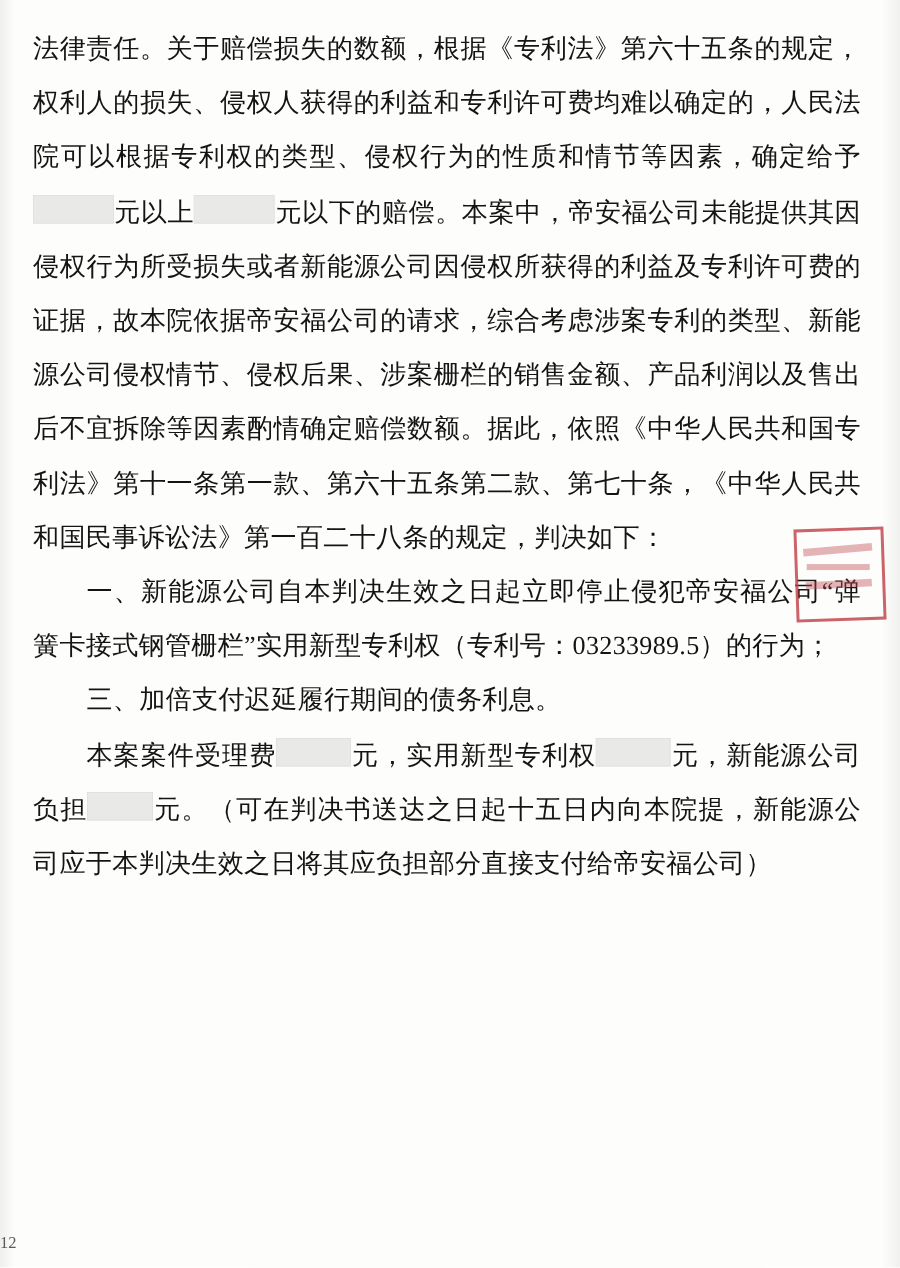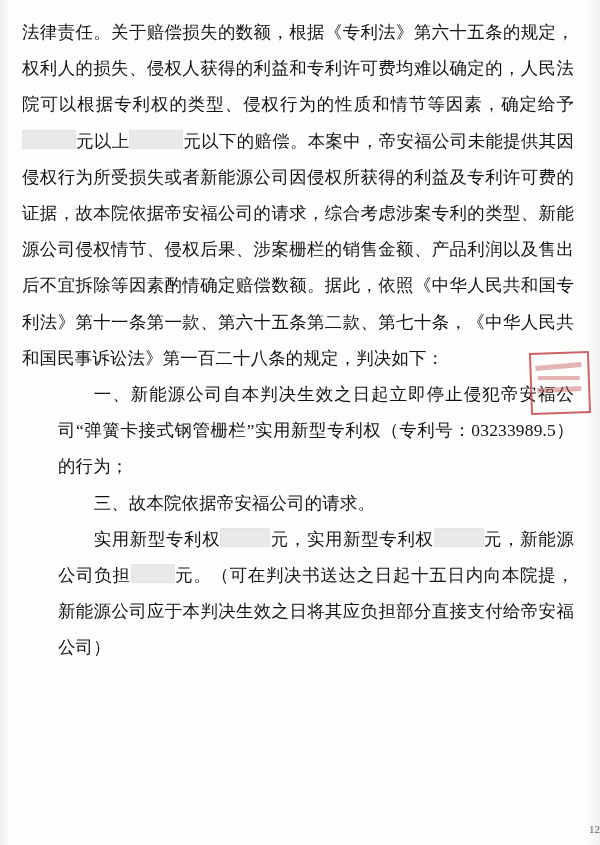"一、新能源公司自本判决生效之日起立即停止侵犯帝安福公司“弹簧卡接式钢管栅栏”实用" .para.indent { margin-left: 36px -> none }
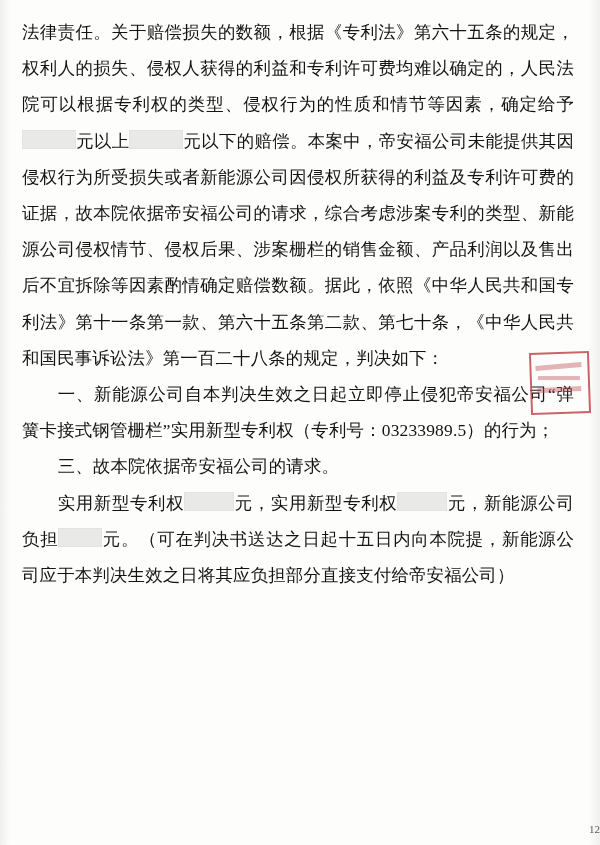"三、故本院依据帝安福公司的请求。" span { text: 故本院依据帝安福公司的请求 -> 加倍支付迟延履行期间的债务利息 }
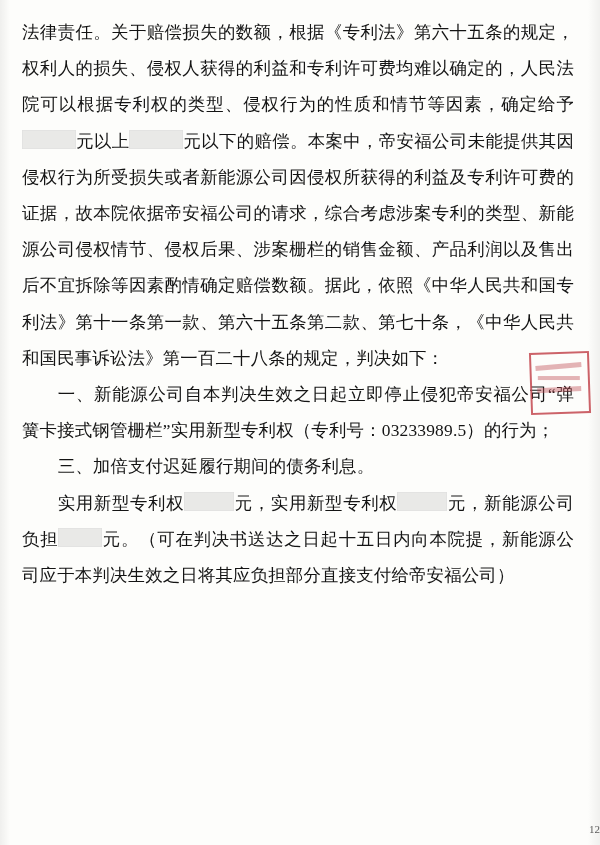"实用新型专利权" span { text: 实用新型专利权 -> 本案案件受理费 }
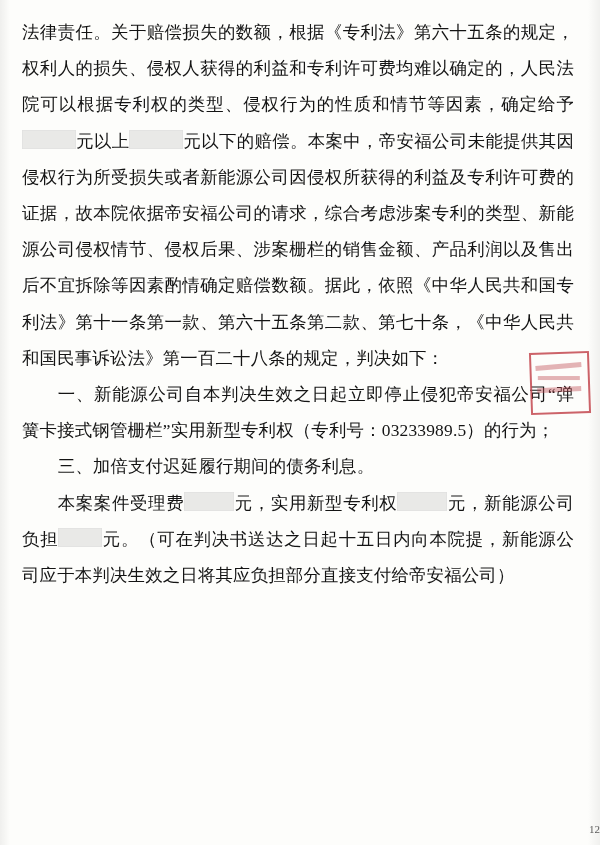"12" .page-number { text-align: right -> left }
